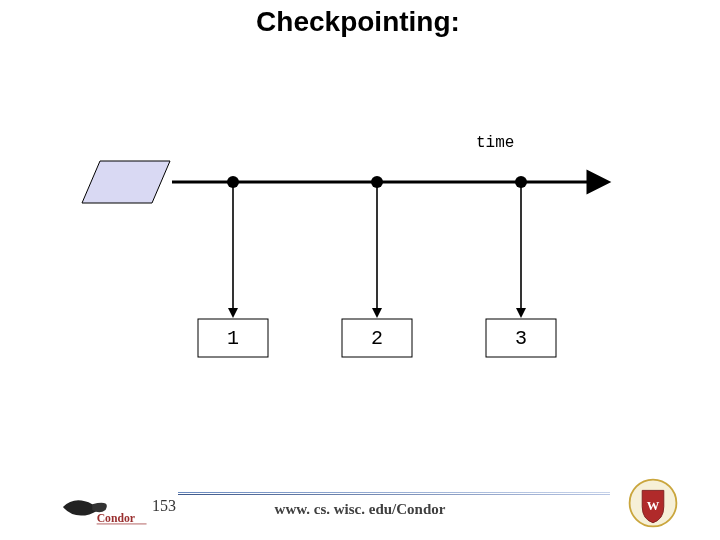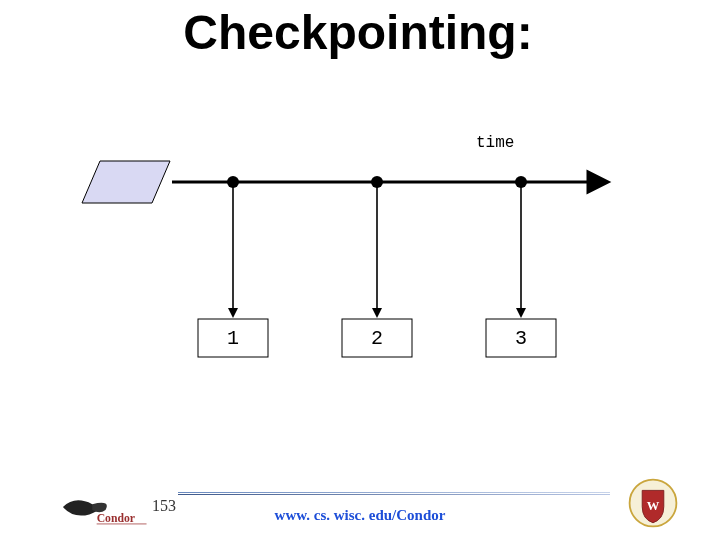"Checkpointing:" .title { font-size: 48px -> 28px }
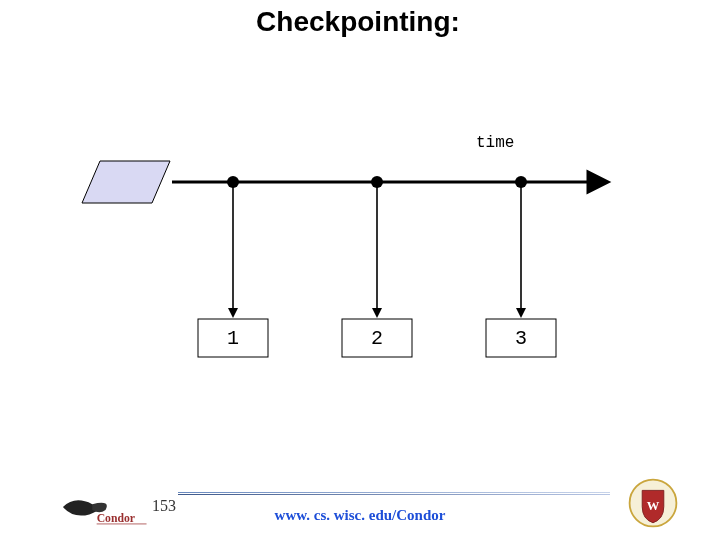"www. cs. wisc. edu/Condor" .footer-url { bottom: 16px -> 22px; color: #1d4ed8 -> #404040 }
